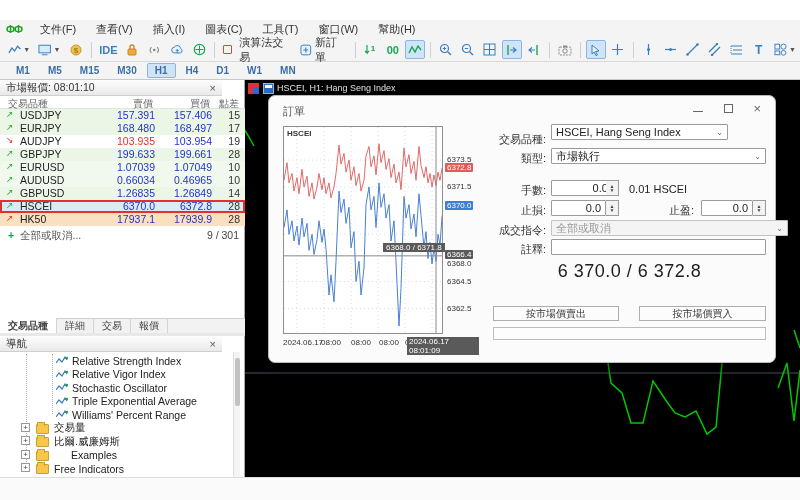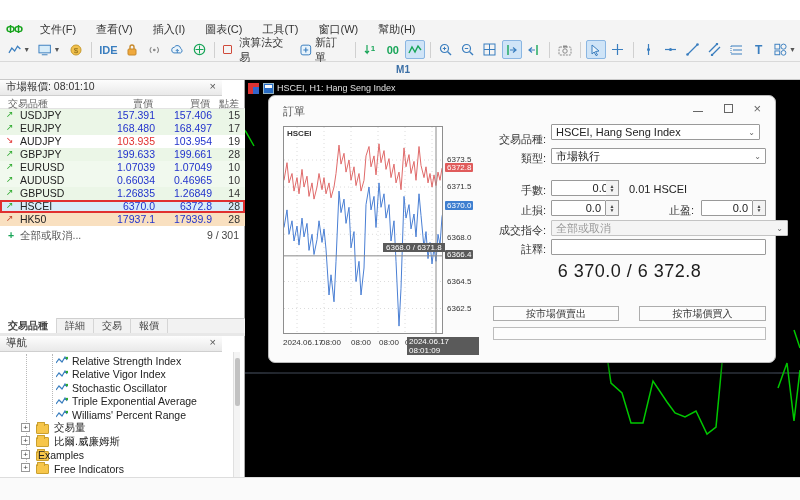"M1" .tfbar { flex-direction: column -> none }
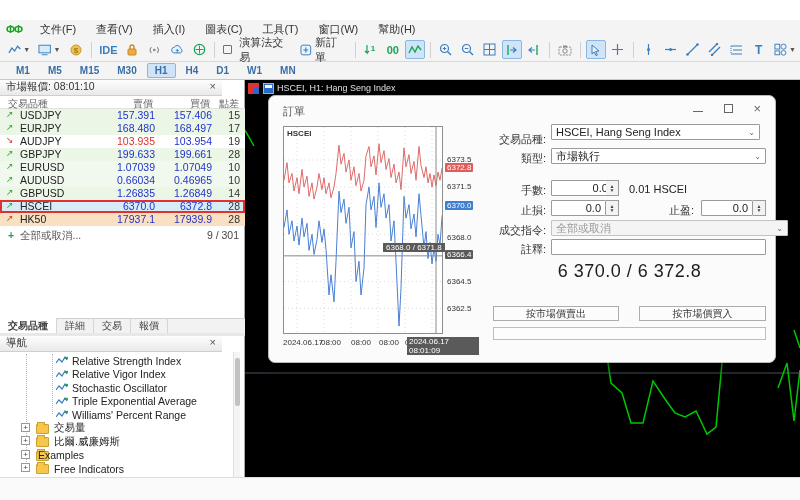"市場報價: 08:01:10" .panel-title { align-items: flex-start -> center }
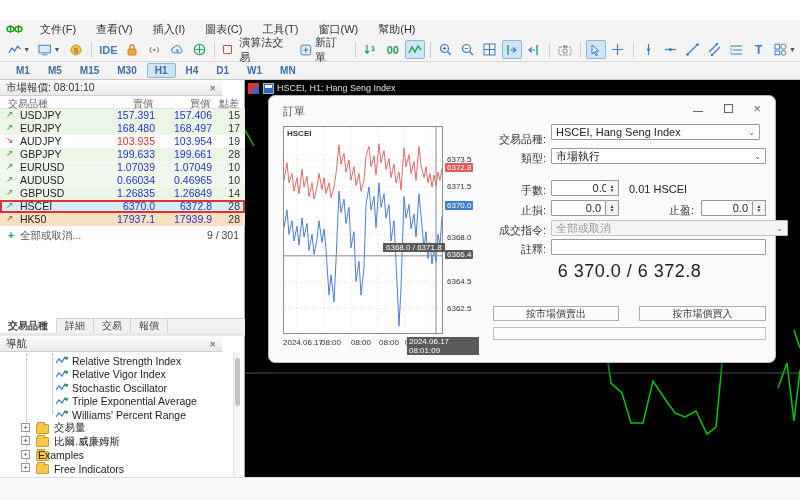"HSCEI, Hang Seng Index" div.fld { width: 209px -> 177px }
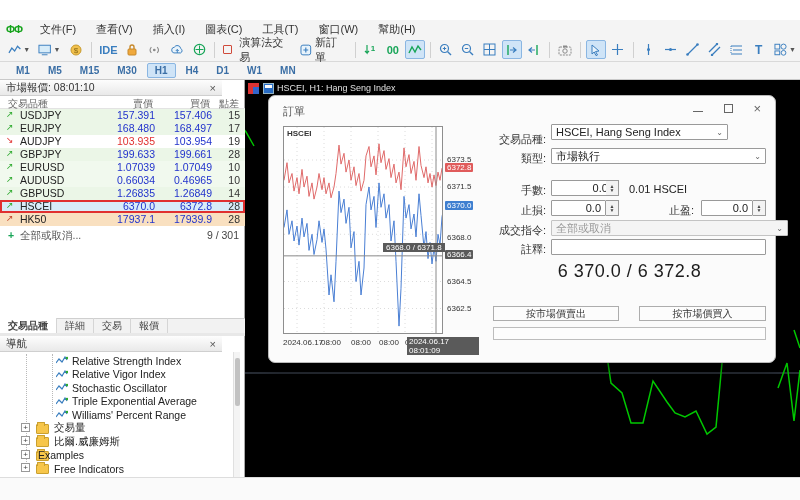"6368.0" span.ylab { top: 94px -> 120px }
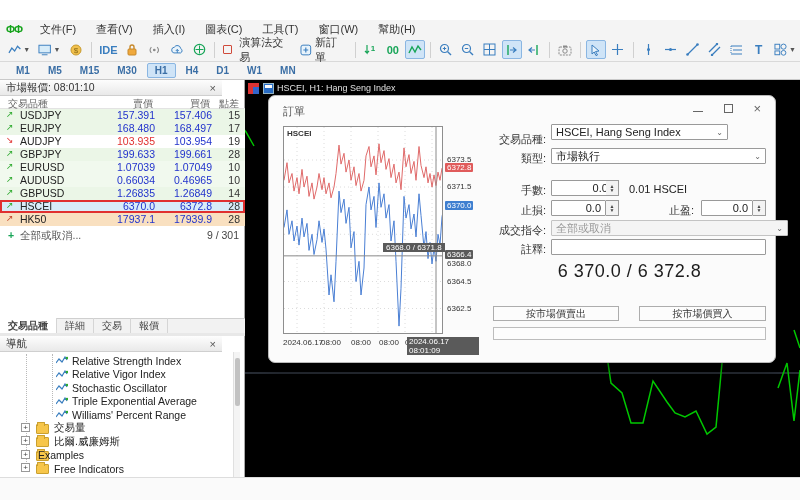"Examples" div.nav-row { left: 38px -> 71px }
